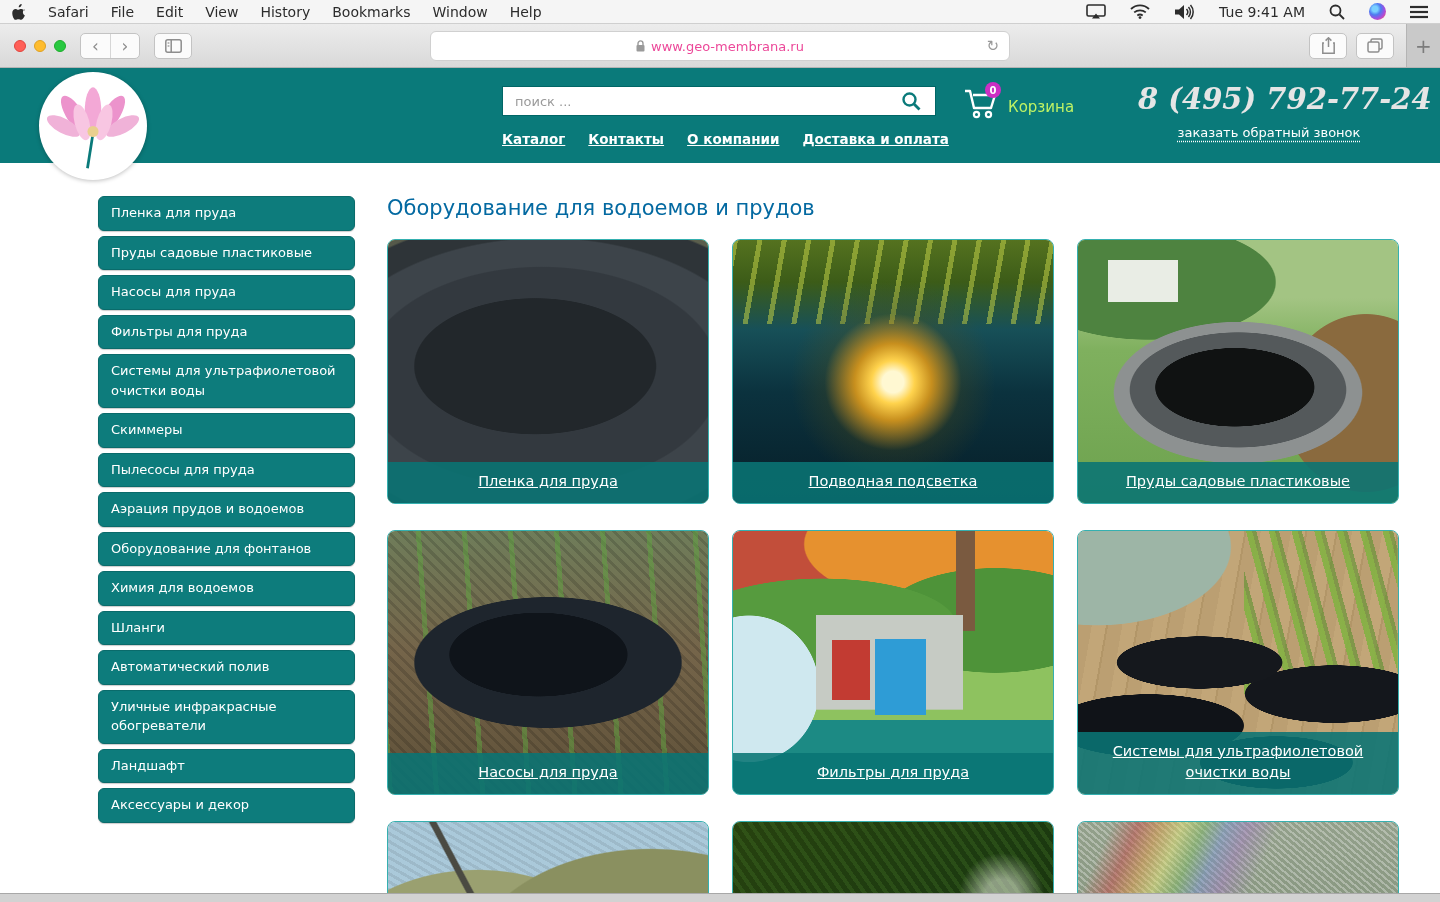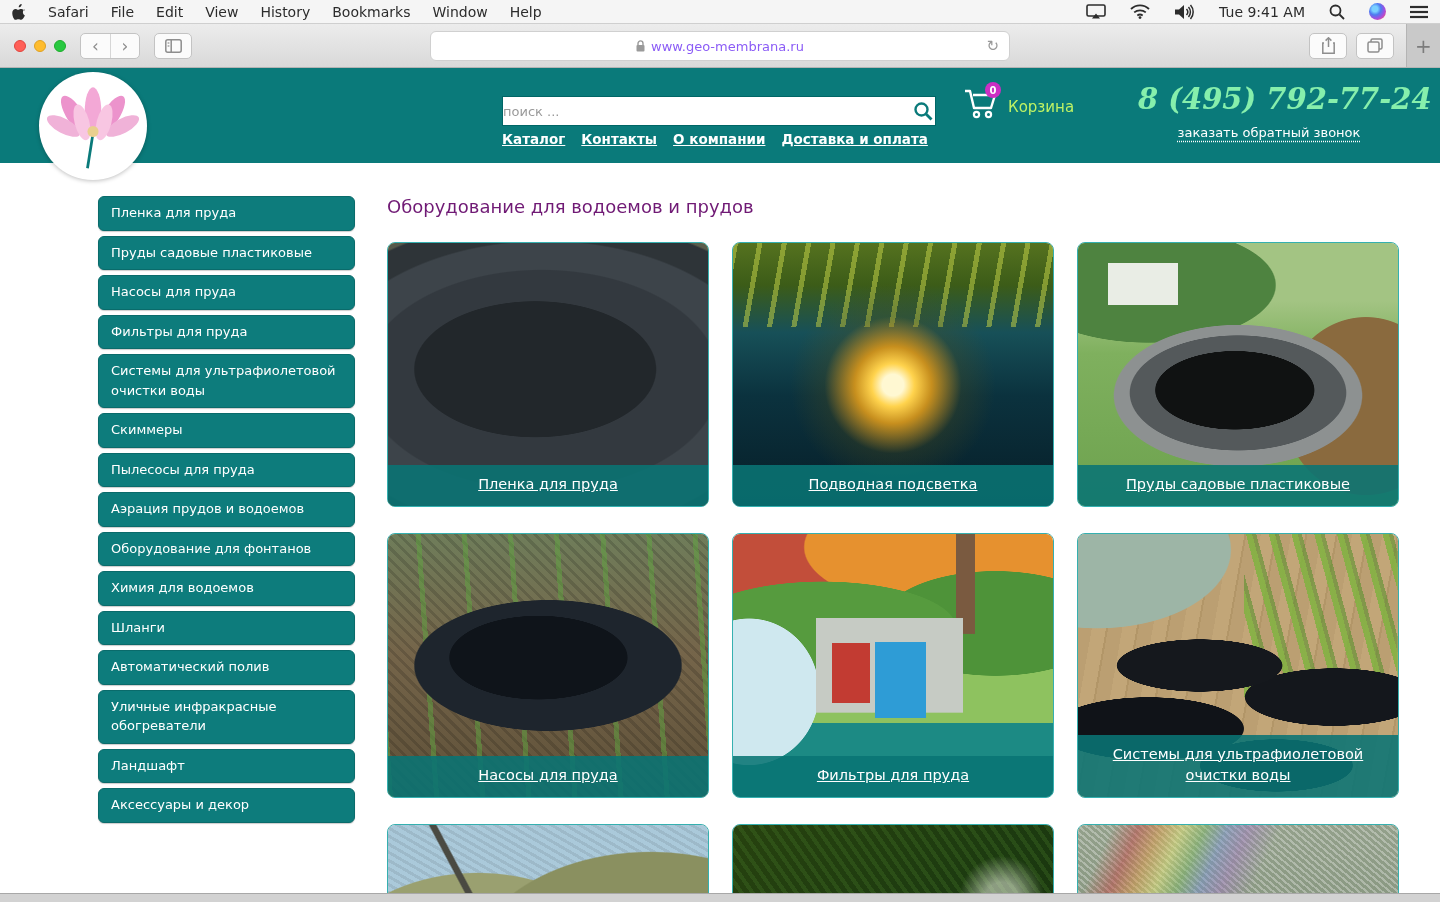"www.geo-membrana.ru" .url-text { color: #8b5cf6 -> #ec4899 }
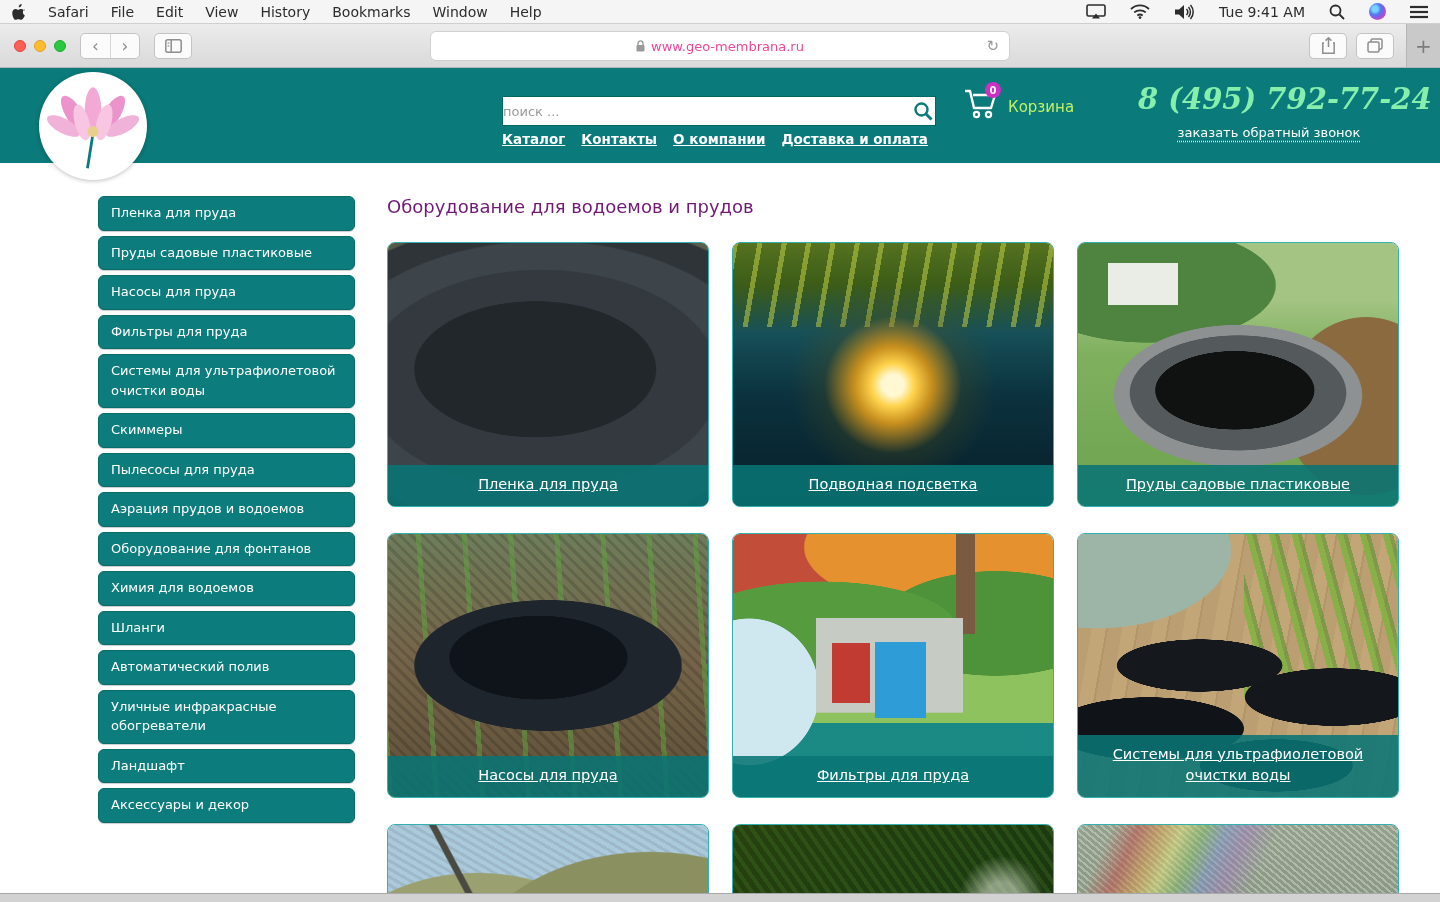"поиск ..." .search-wrap { padding: 0 0 -> 0 12px; top: 28px -> 18px }
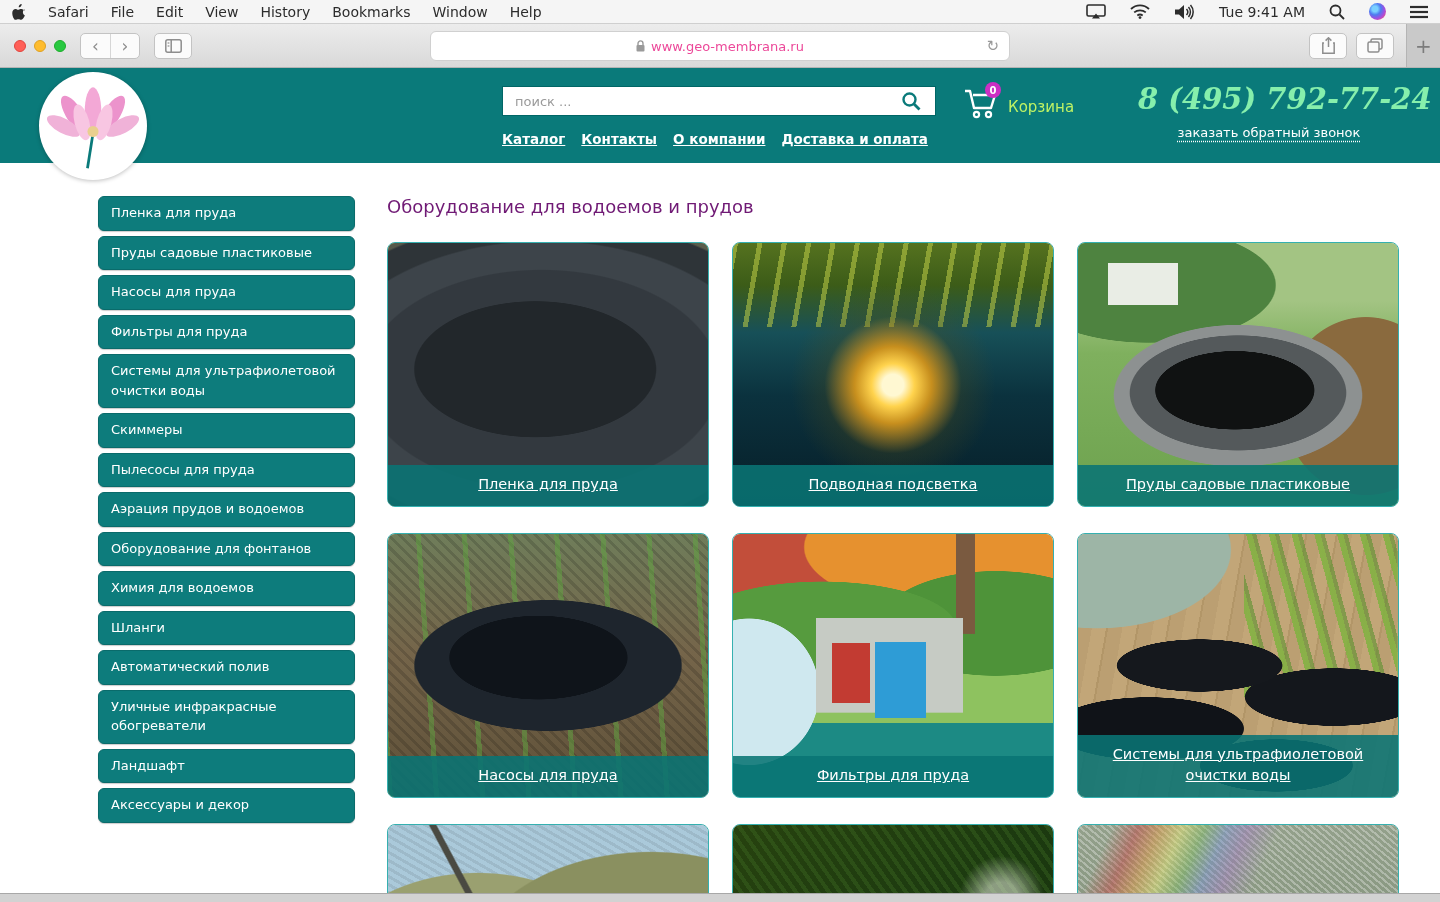"8 (495) 792-77-24" .phone { color: #86efac -> #e5e5e5 }
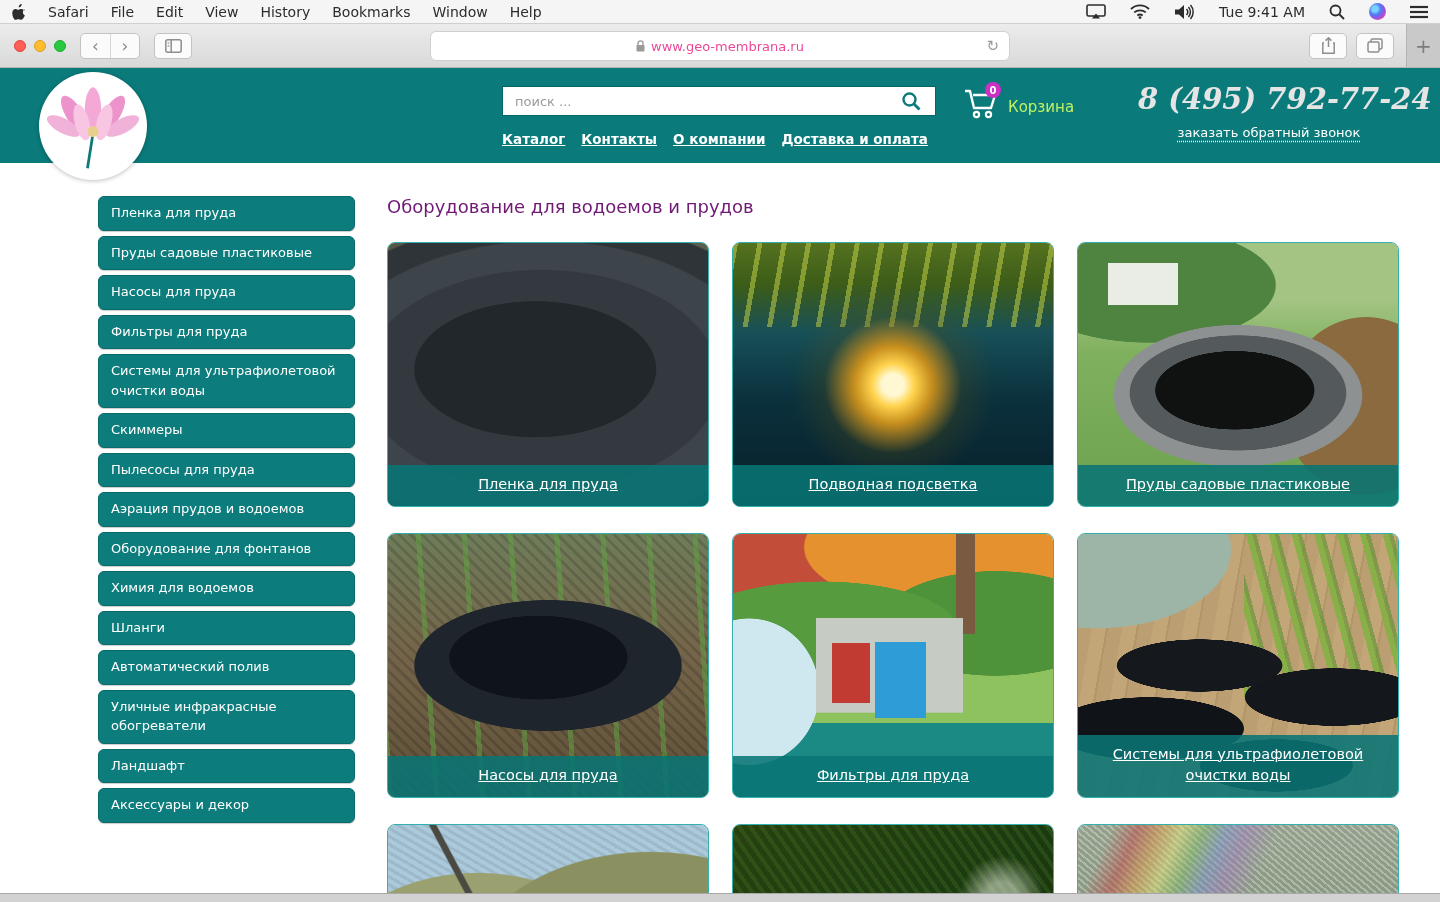"Каталог" .site-nav { gap: 16px -> 23px }
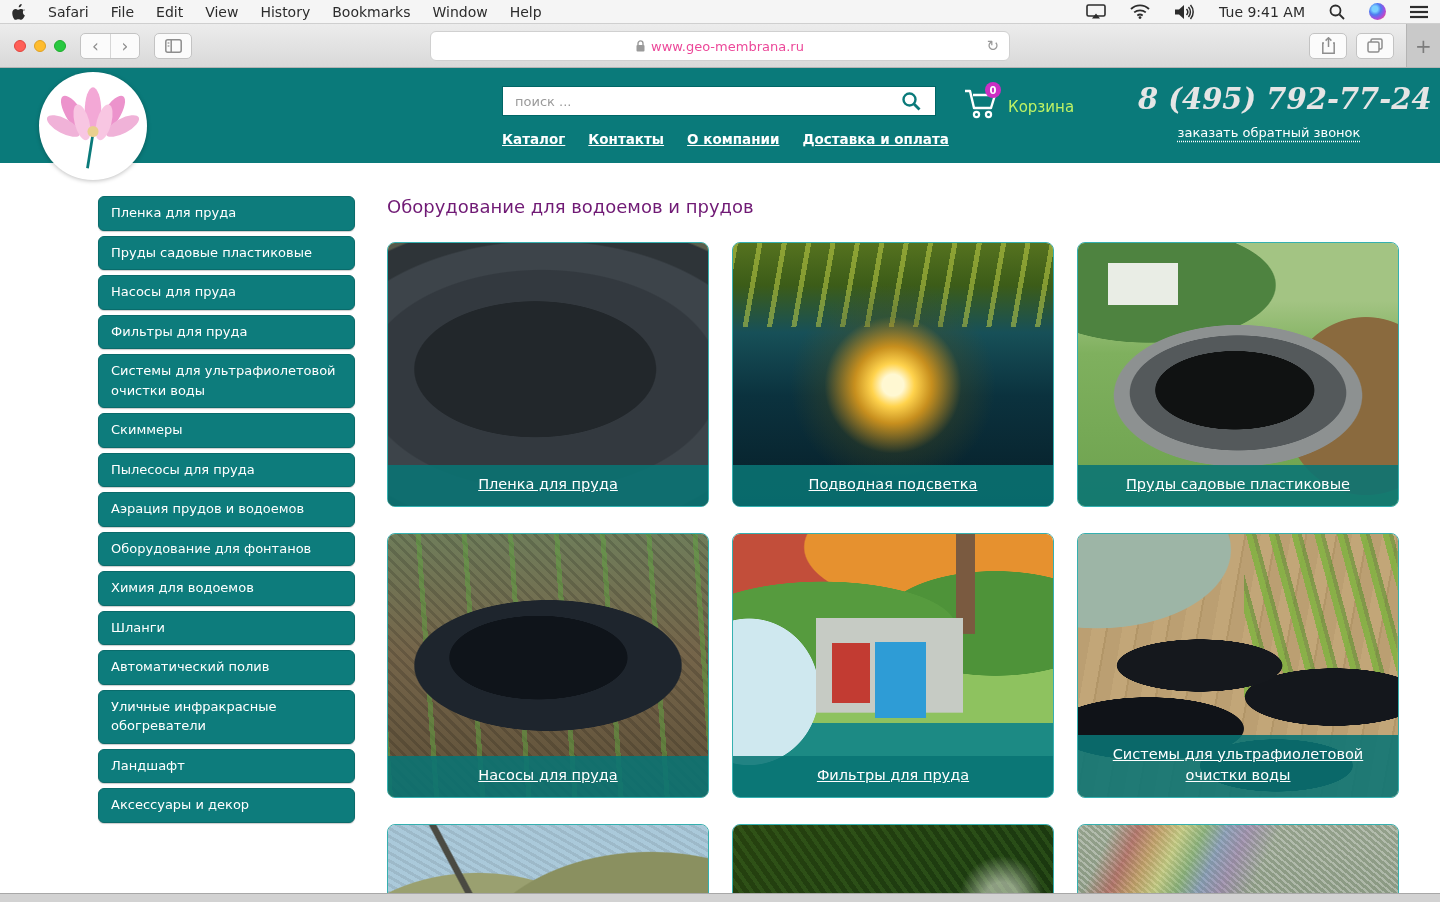"Оборудование для водоемов и прудов" .page-title { color: #701a75 -> #0369a1; font-size: 18px -> 21px; margin-bottom: 25px -> 19px }
